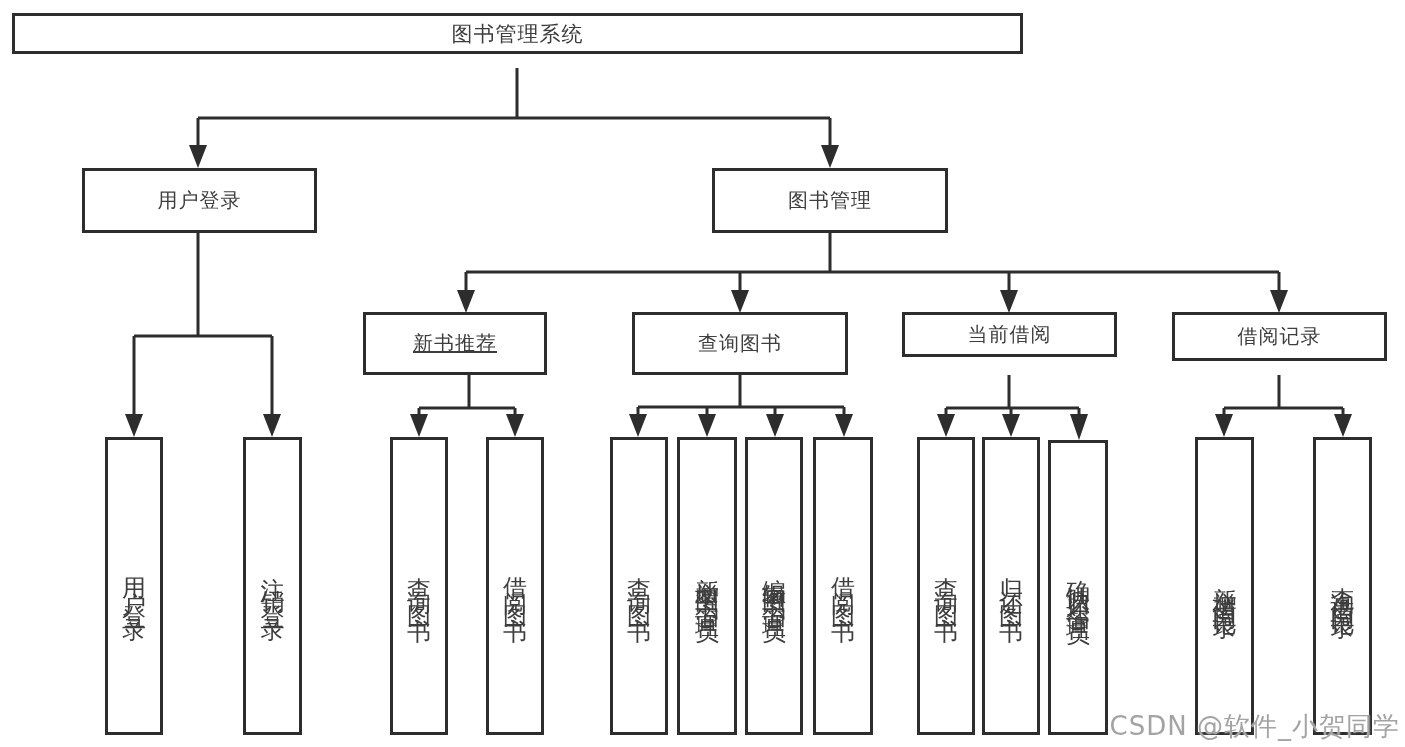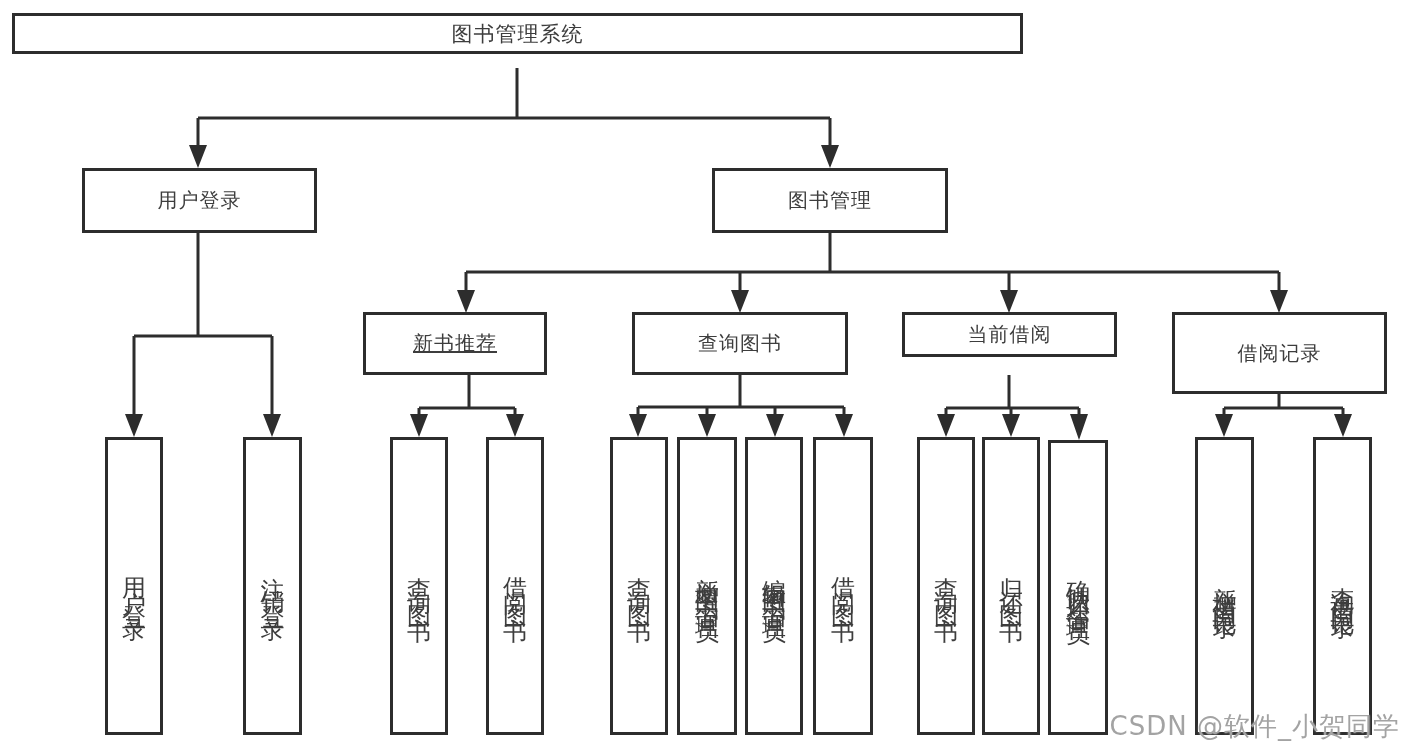"借阅记录" #node-l3-3 { height: 82px -> 49px }
